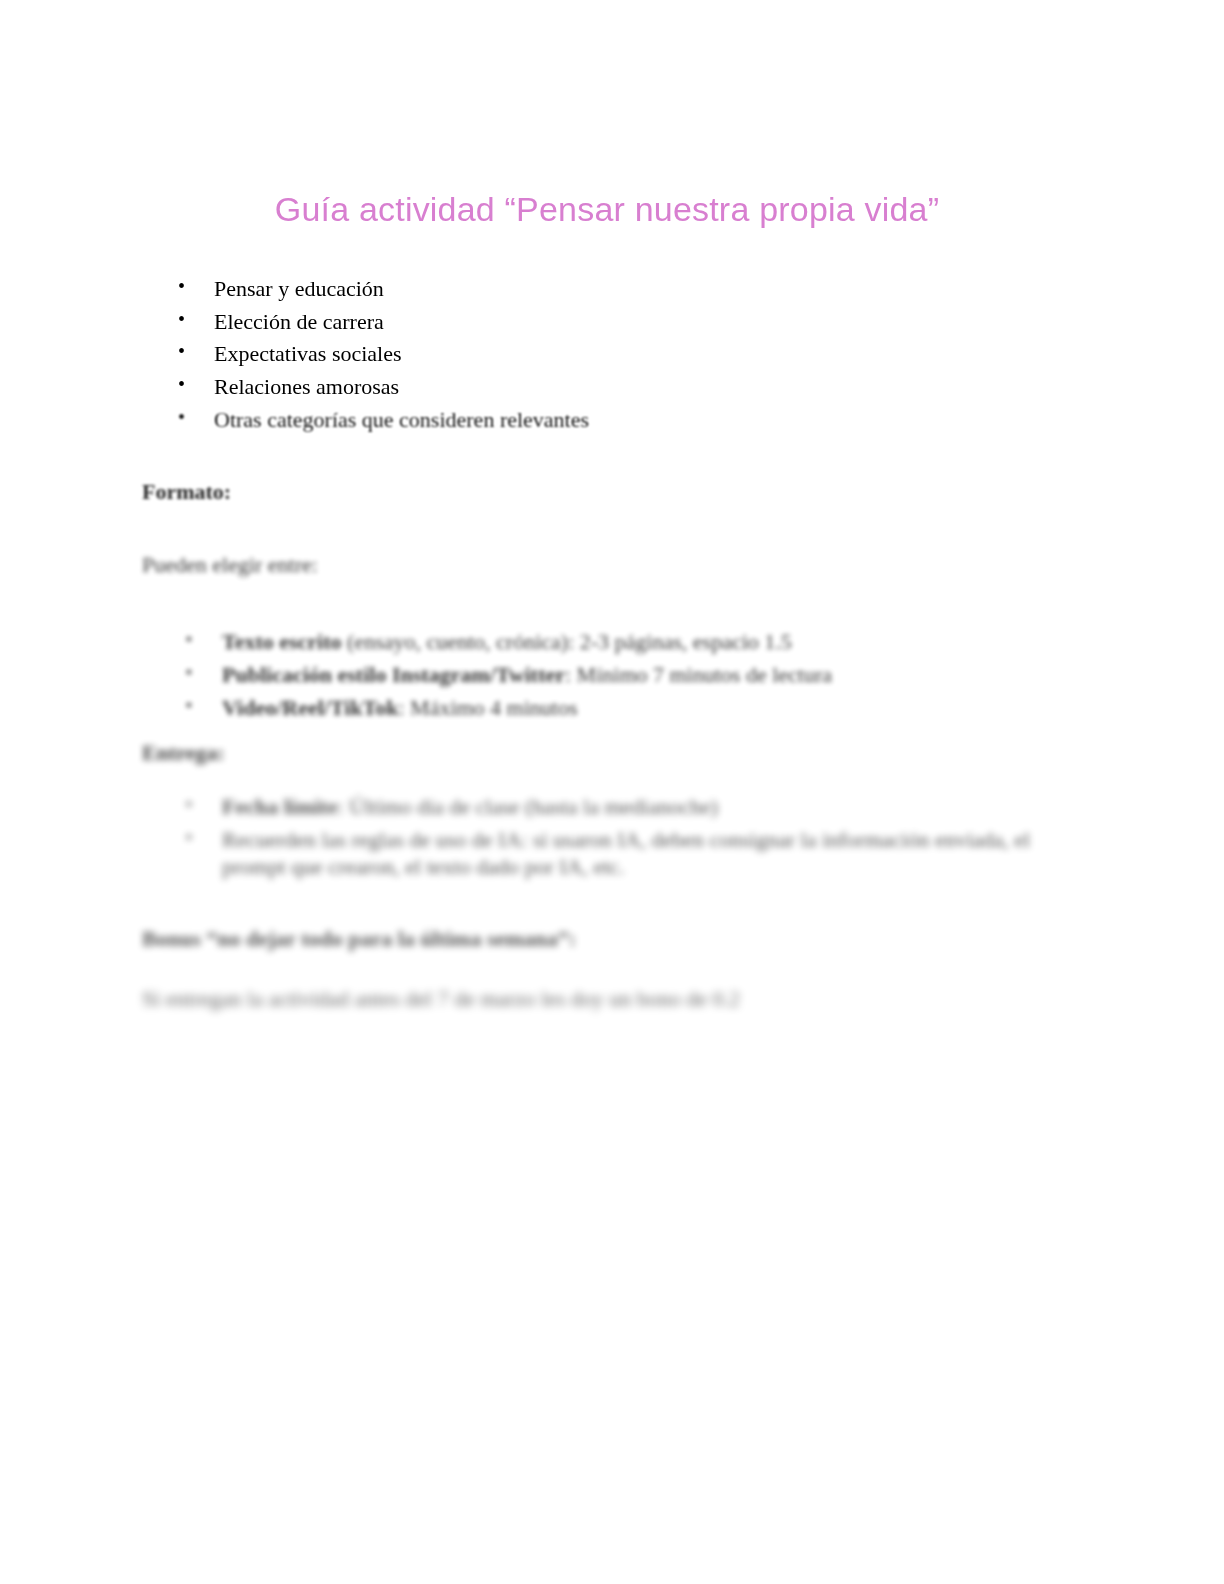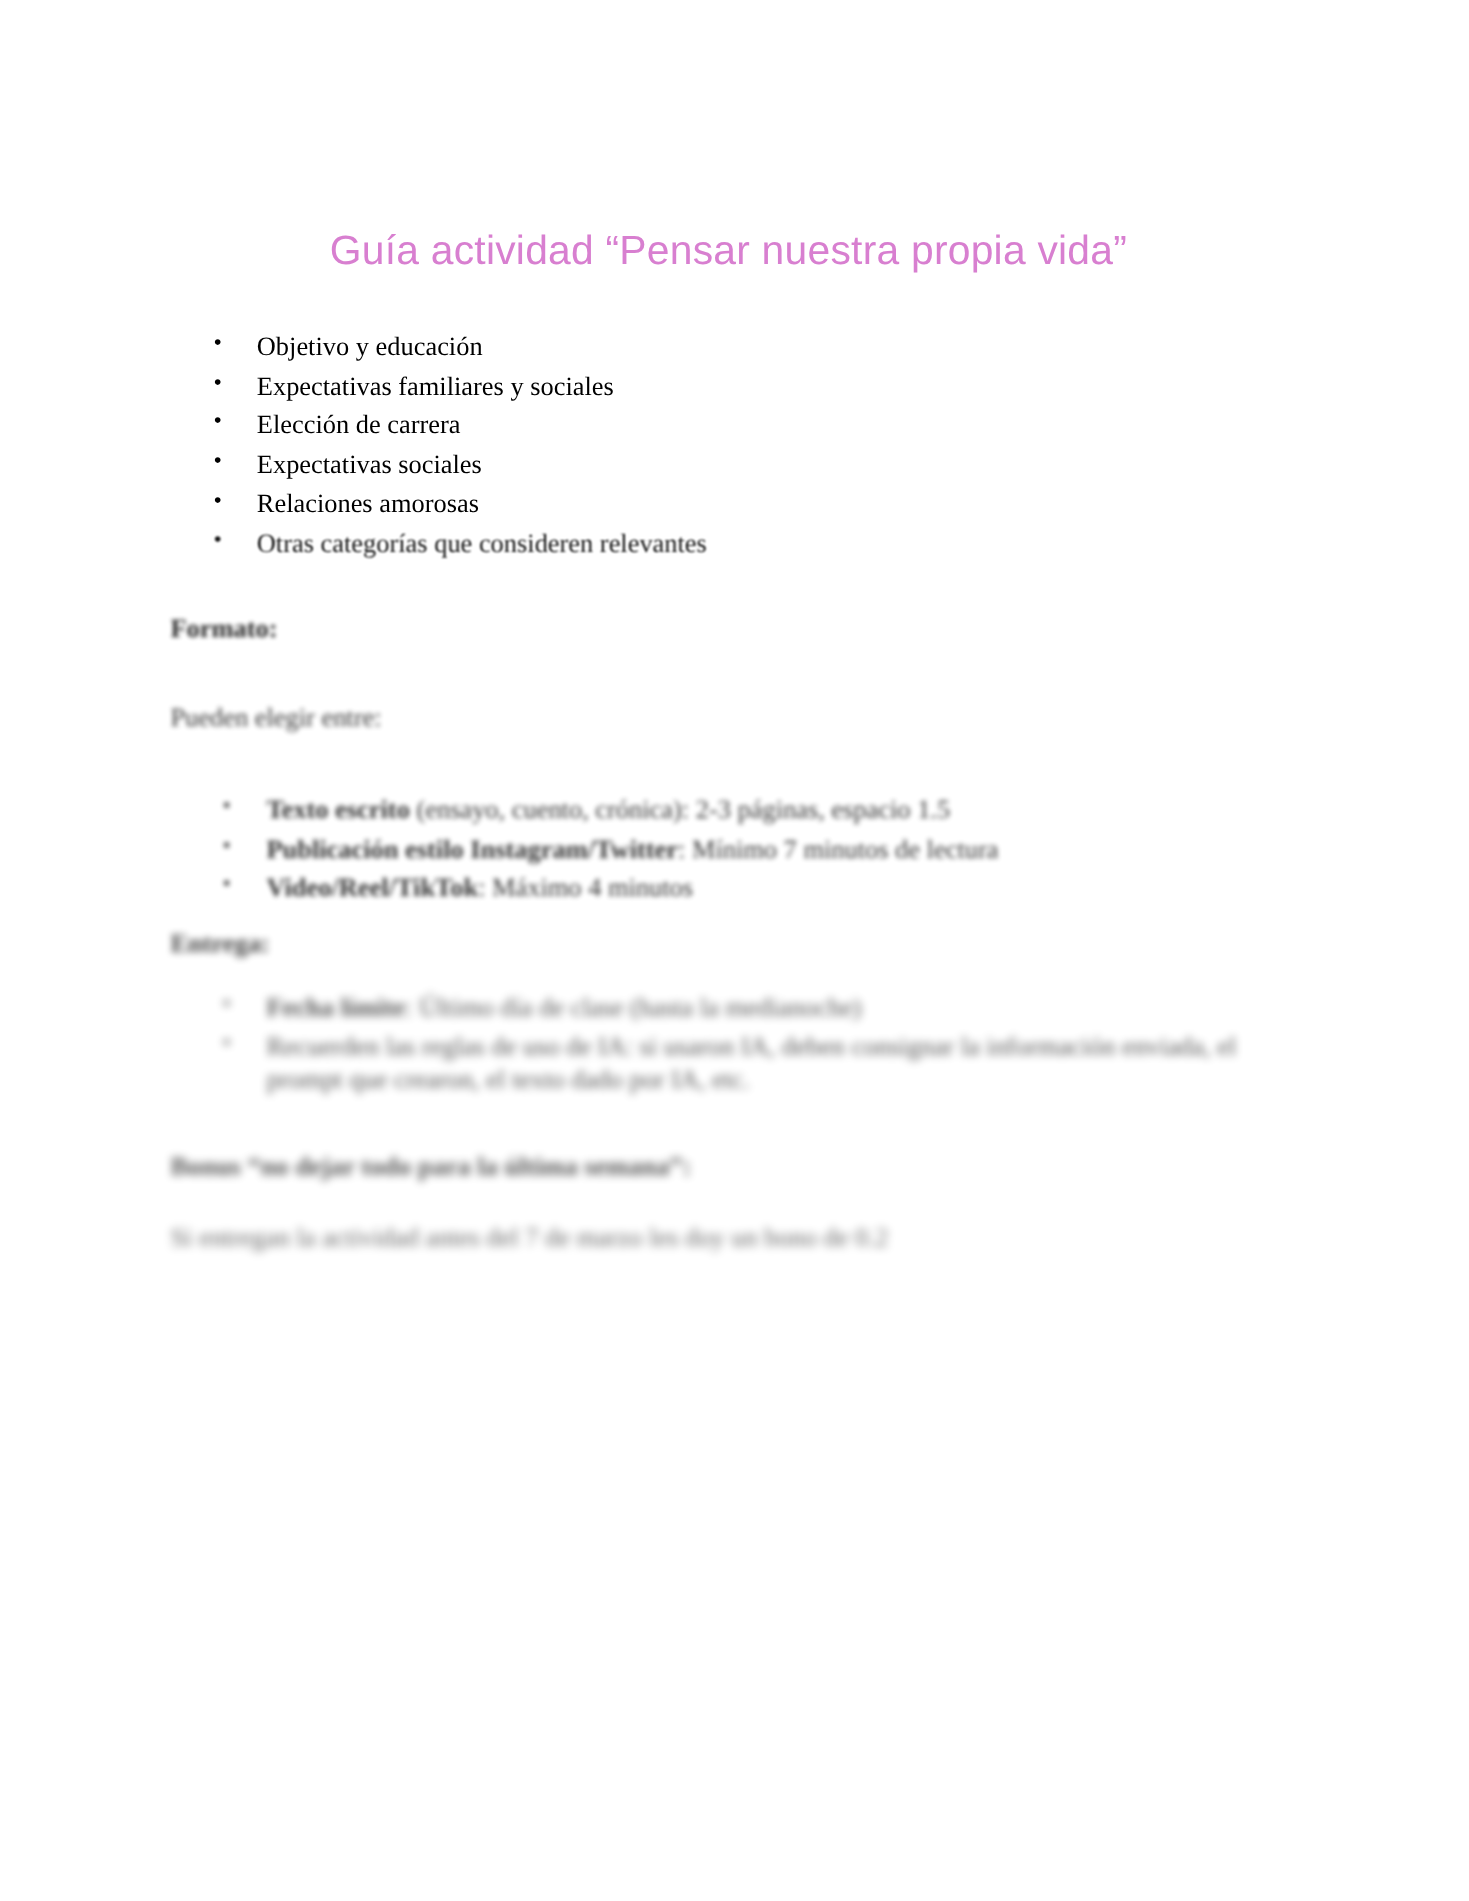"Objetivo y educación" li { text: Objetivo -> Pensar }
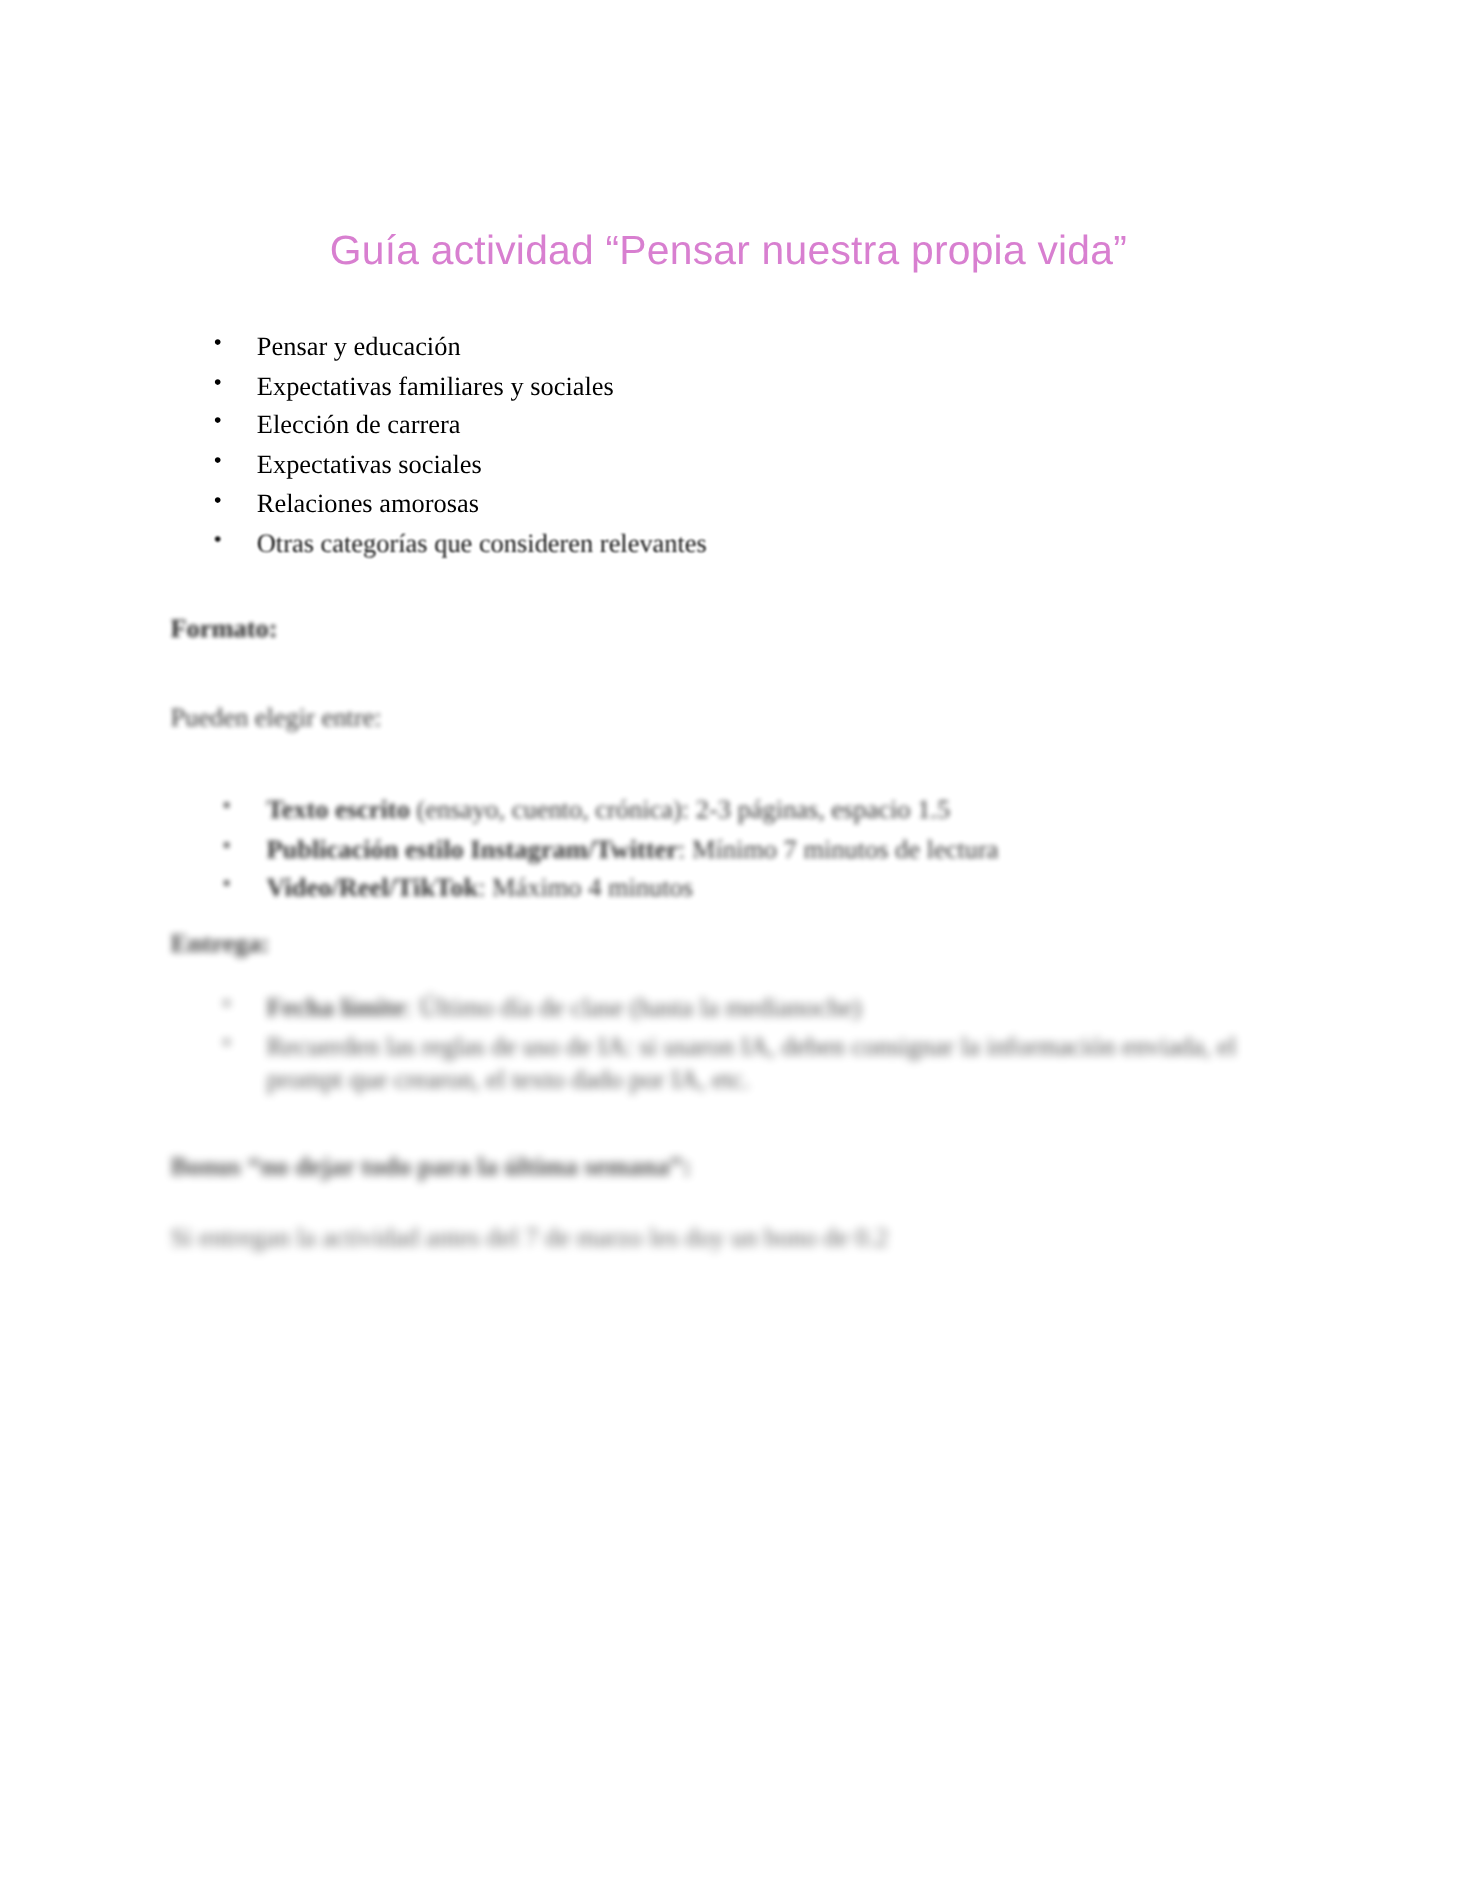"Expectativas familiares y sociales" li { html: <li>Expectativas familiares y sociales</li> -> none }
